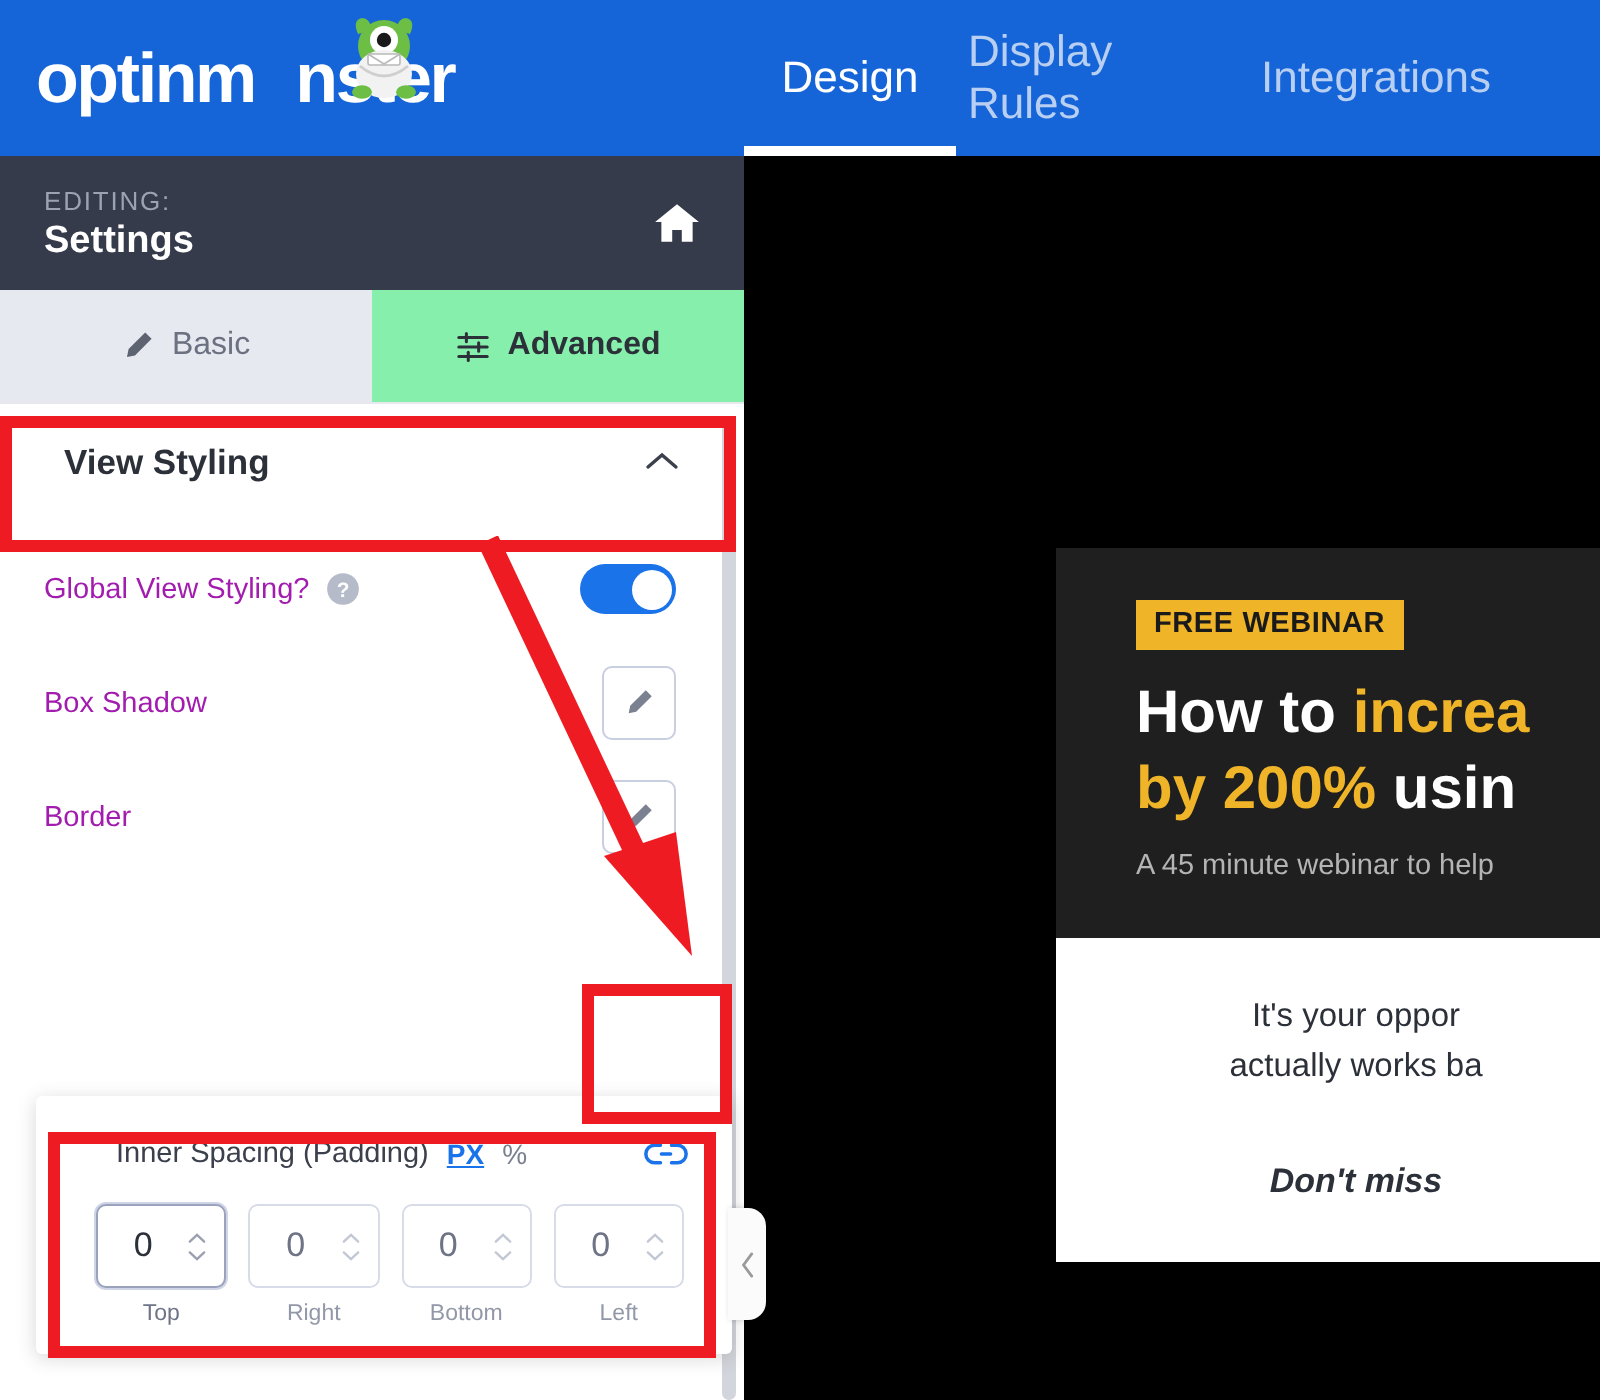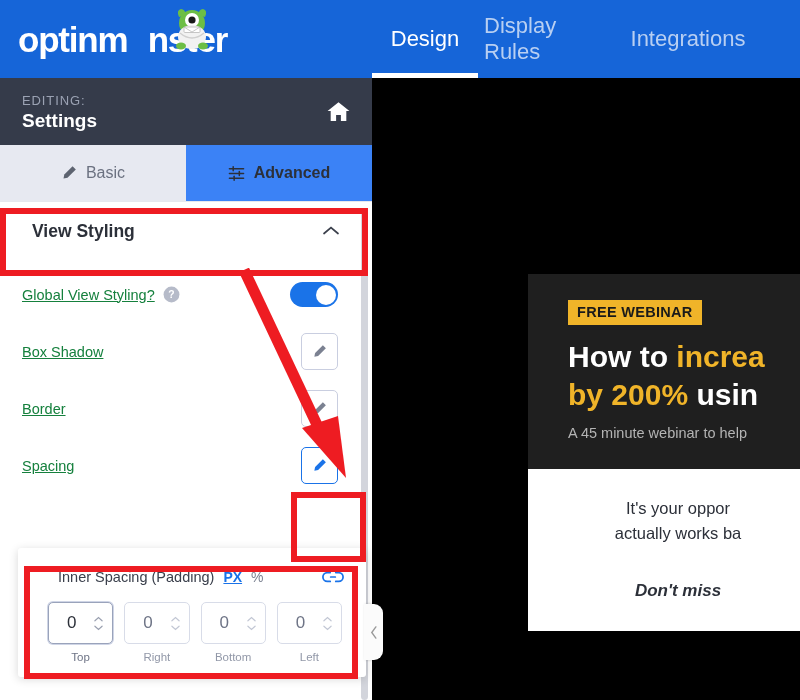"Advanced" .tab.active { background: #3b82f6 -> #86efac }
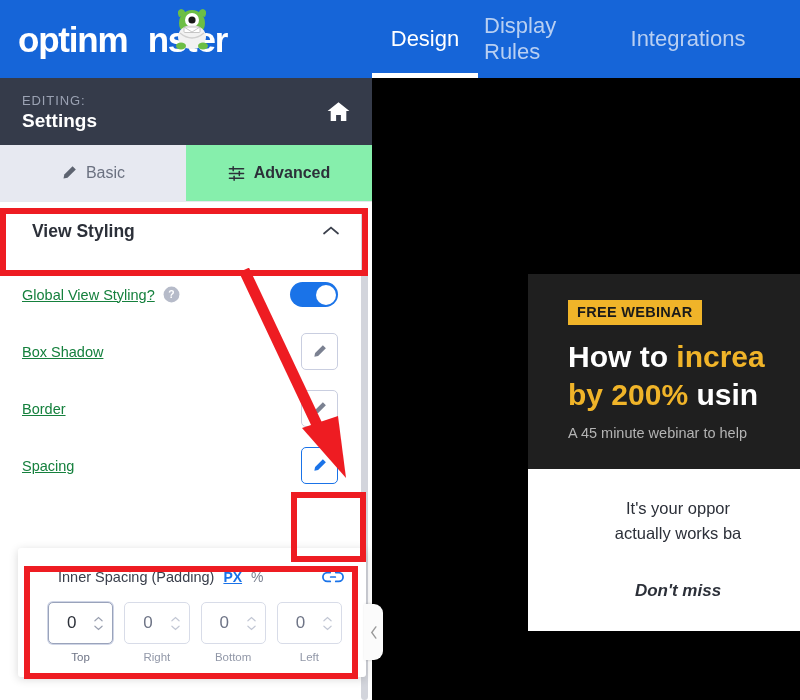"Global View Styling?" .row-label { color: #15803d -> #a21caf; text-decoration: underline -> none }
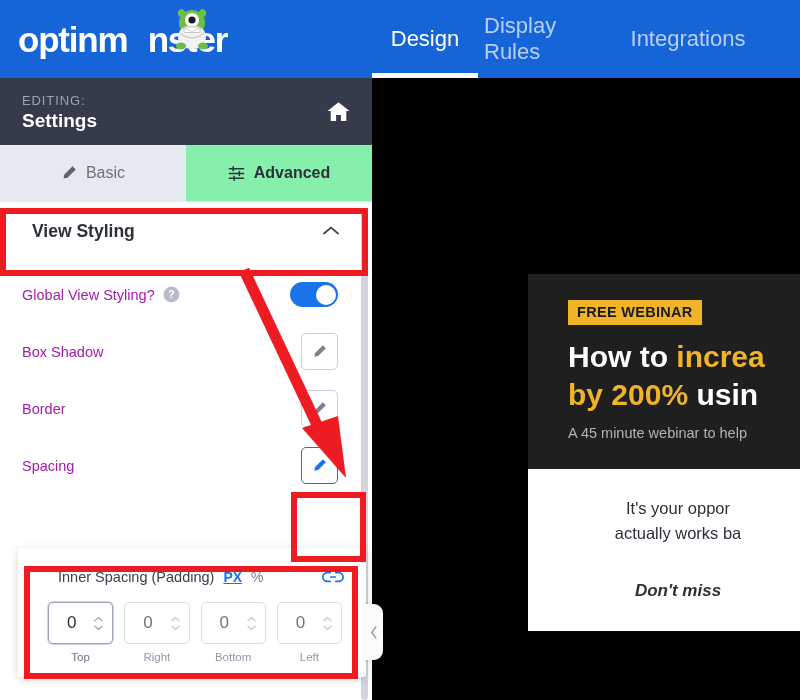"Spacing" div.row { html: <div> <span>Spacing</span> <div> <svg> <path></path> </svg> </div> </div> -> none }
